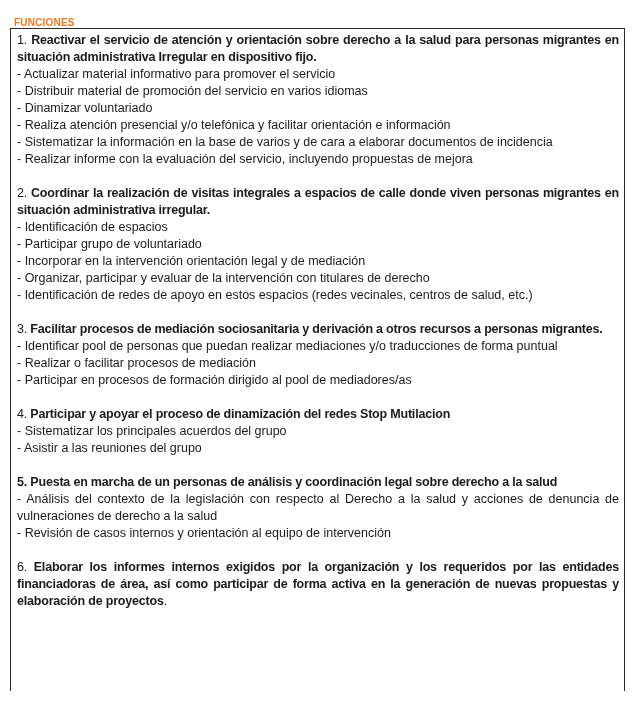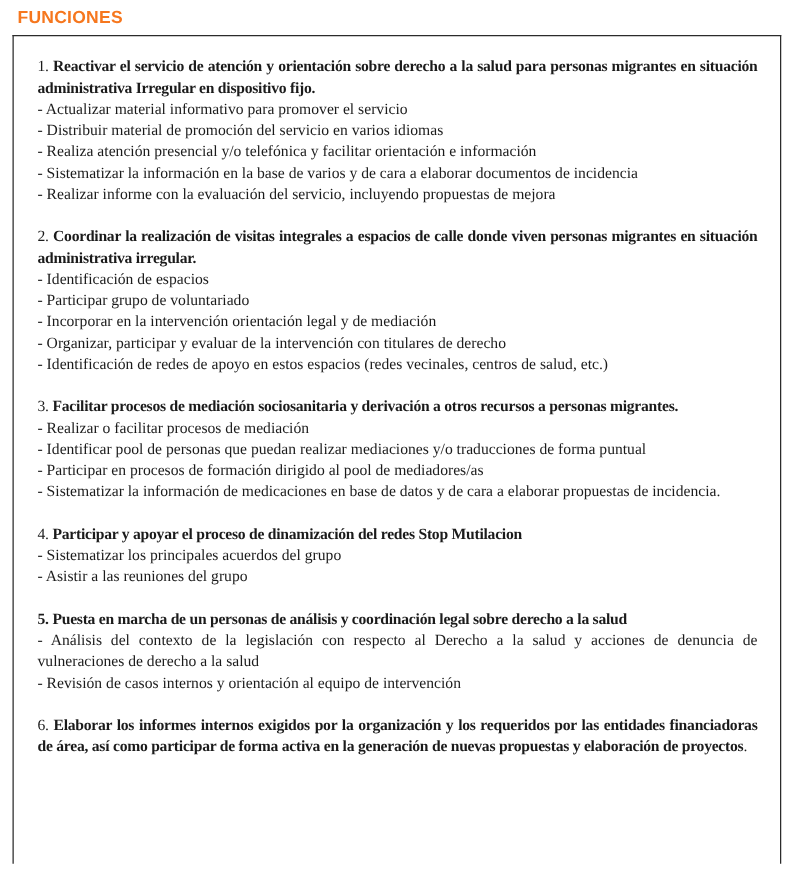"FUNCIONES" .doc-title { font-size: 14px -> 10px; top: 5px -> 17px }
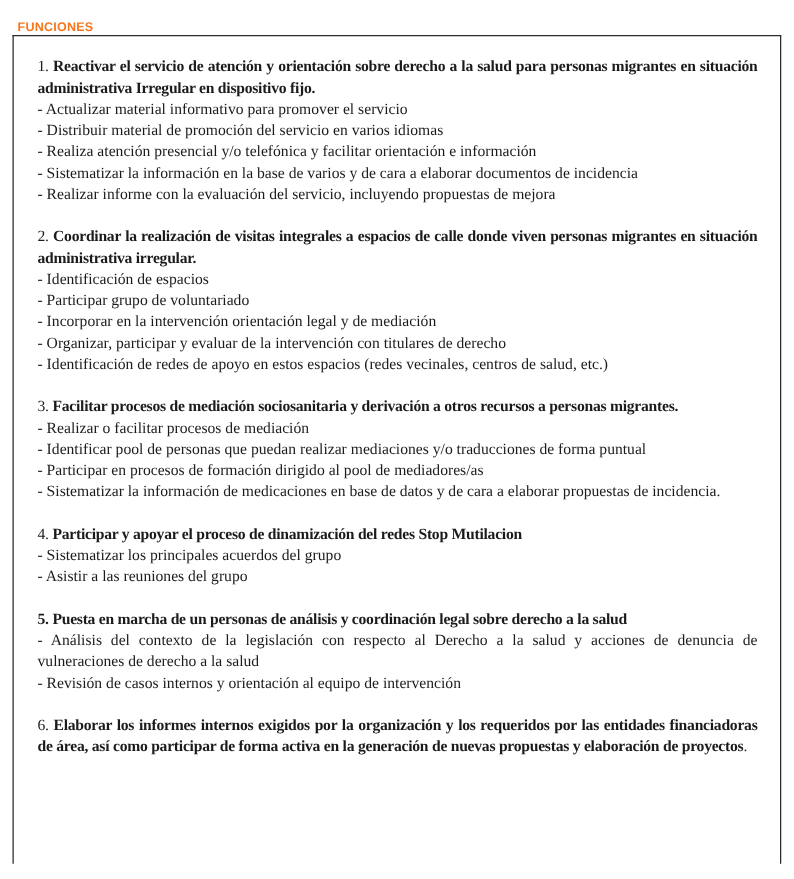"1. Reactivar el servicio de" .section { font-family: Liberation Serif, serif -> none; margin: 13px -> 0 }
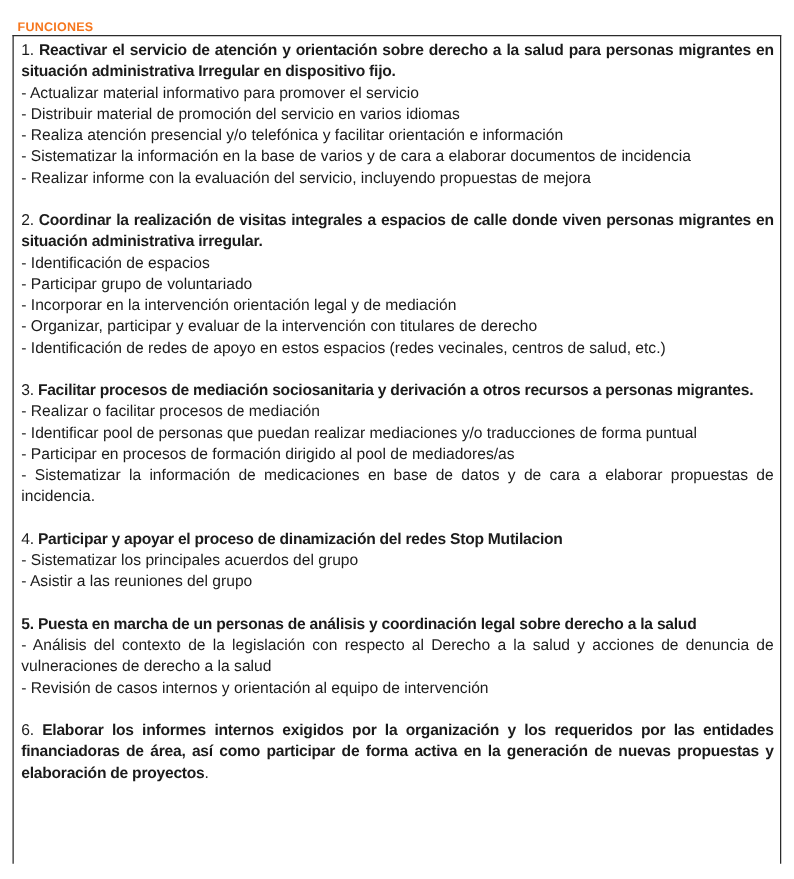"- Dinamizar voluntariado" p.bullet { html: none -> <p>- Dinamizar voluntariado</p> }
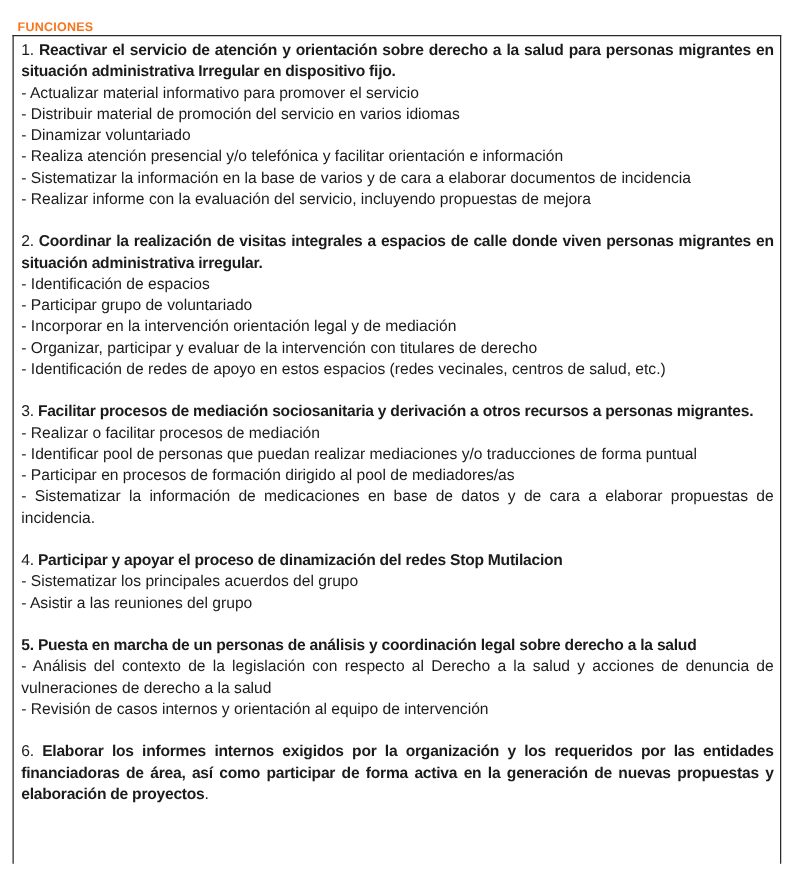"- Realizar o facilitar procesos" p.bullet { order: before "- Identificar pool de personas" -> after "- Identificar pool de personas" }
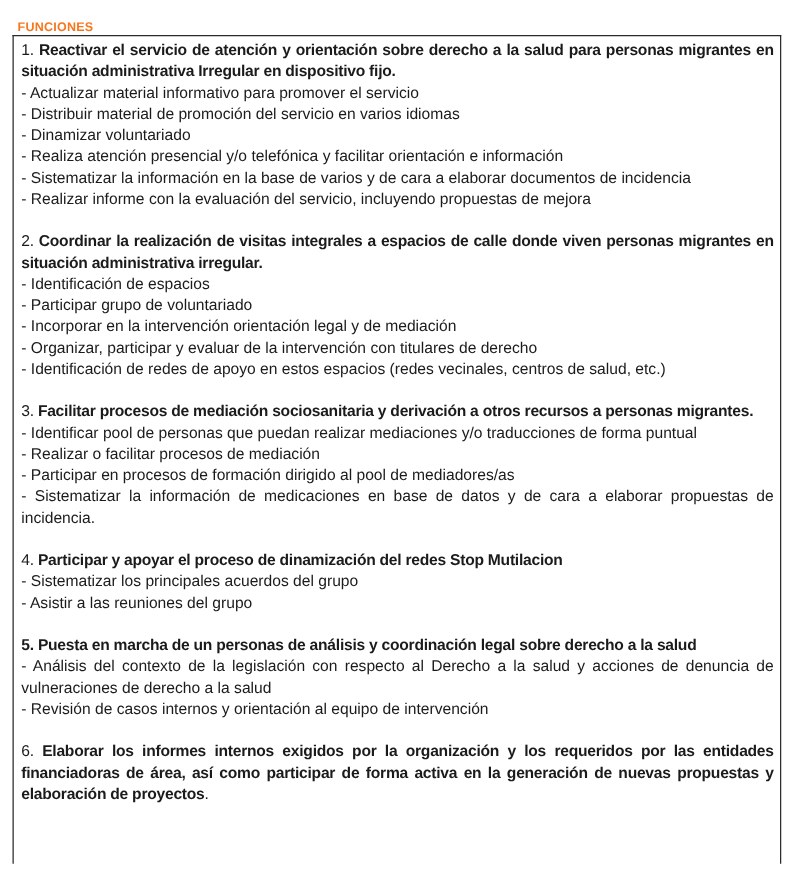"- Sistematizar la información de" p.bullet { html: <p>- Sistematizar la información de medicaciones en base de datos y de cara a elaborar propuestas de incidencia.</p> -> none }
